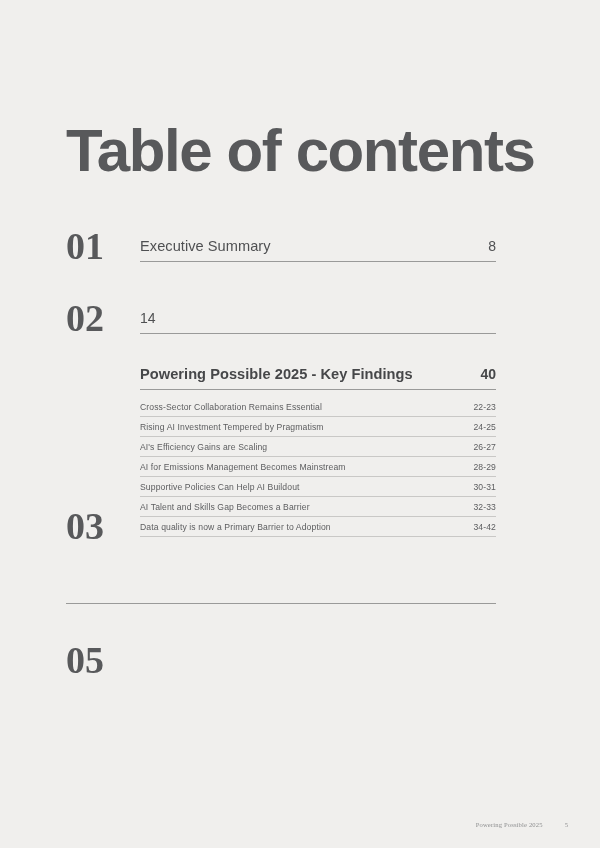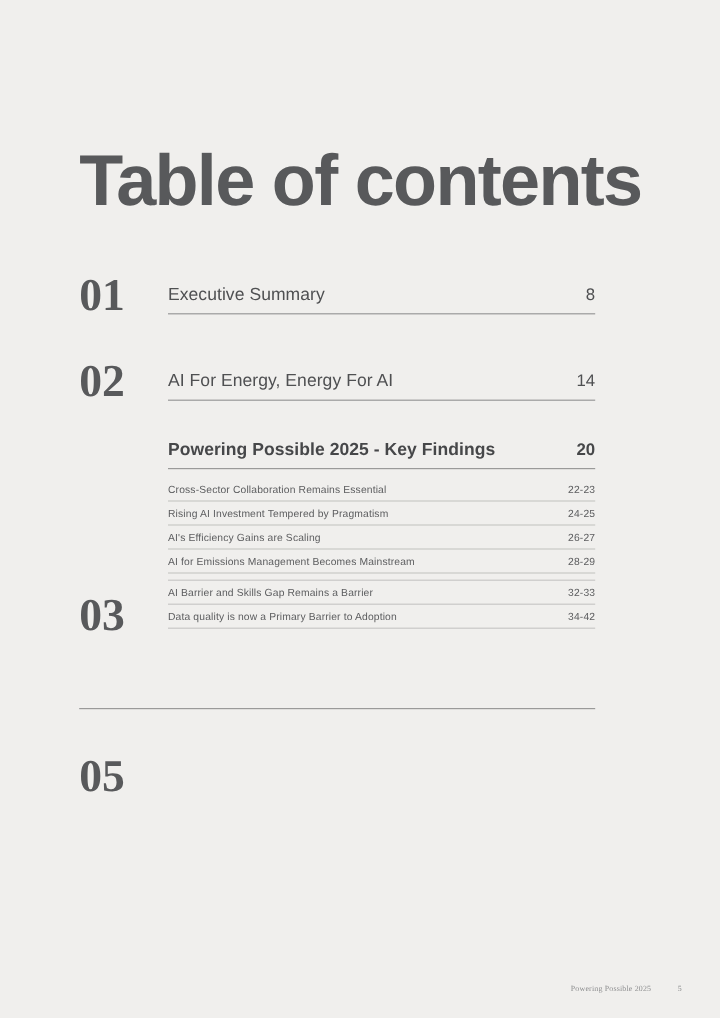"AI For Energy, Energy For" span.section-title { html: <span>AI For Energy, Energy For AI</span> -> none }
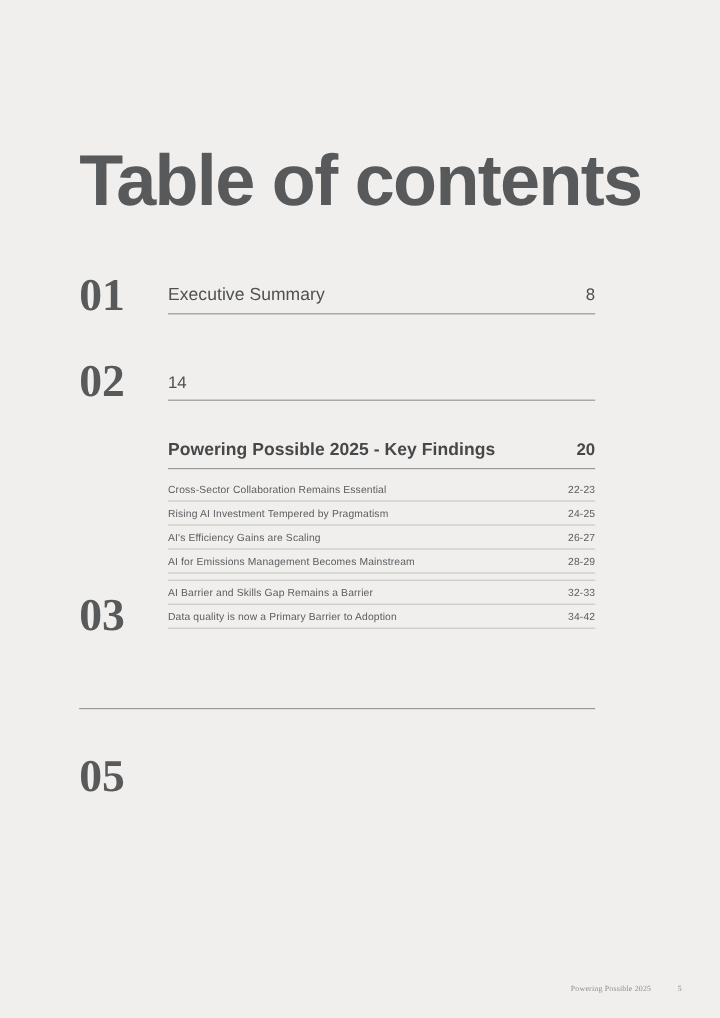"20" span.section-page { text: 20 -> 40 }
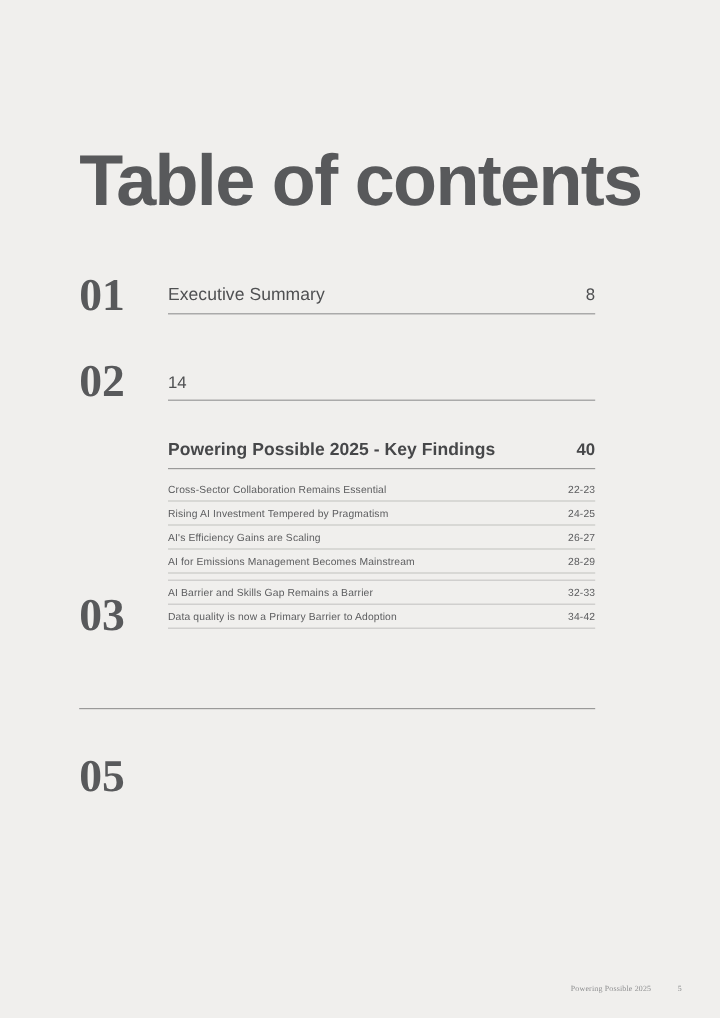"Supportive Policies Can Help AI" div.sub-row { html: none -> <div> <span>Supportive Policies Can Help AI Buildout</span> <span>30-31</span> </div> }
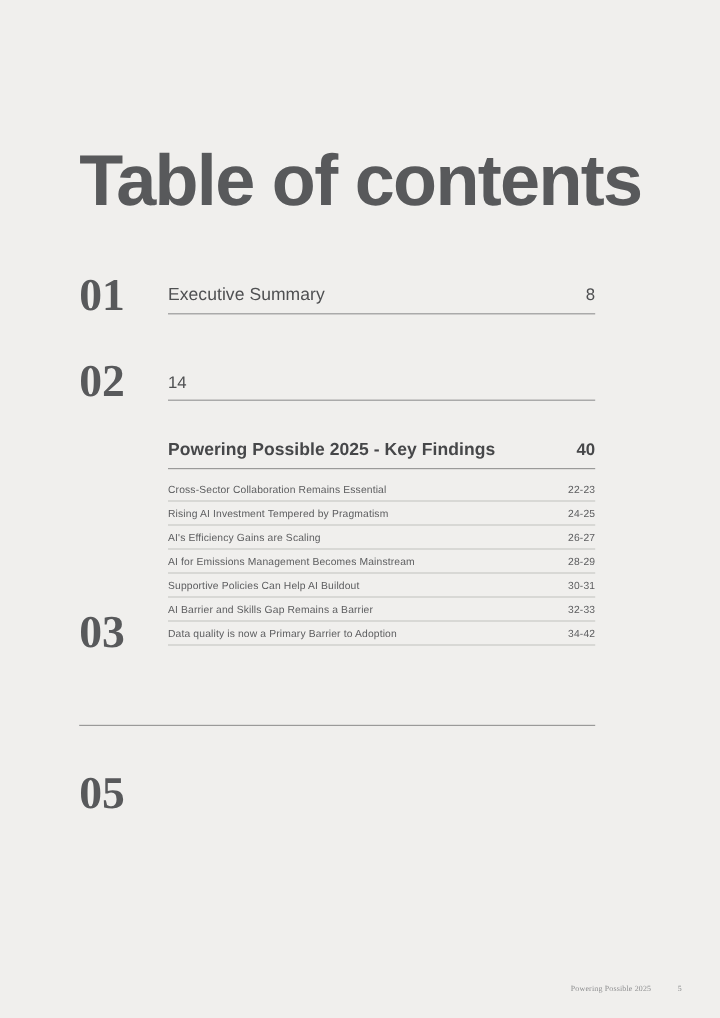"AI Barrier and Skills Gap" span.sub-title { text: Barrier and Skills Gap Remains -> Talent and Skills Gap Becomes }
